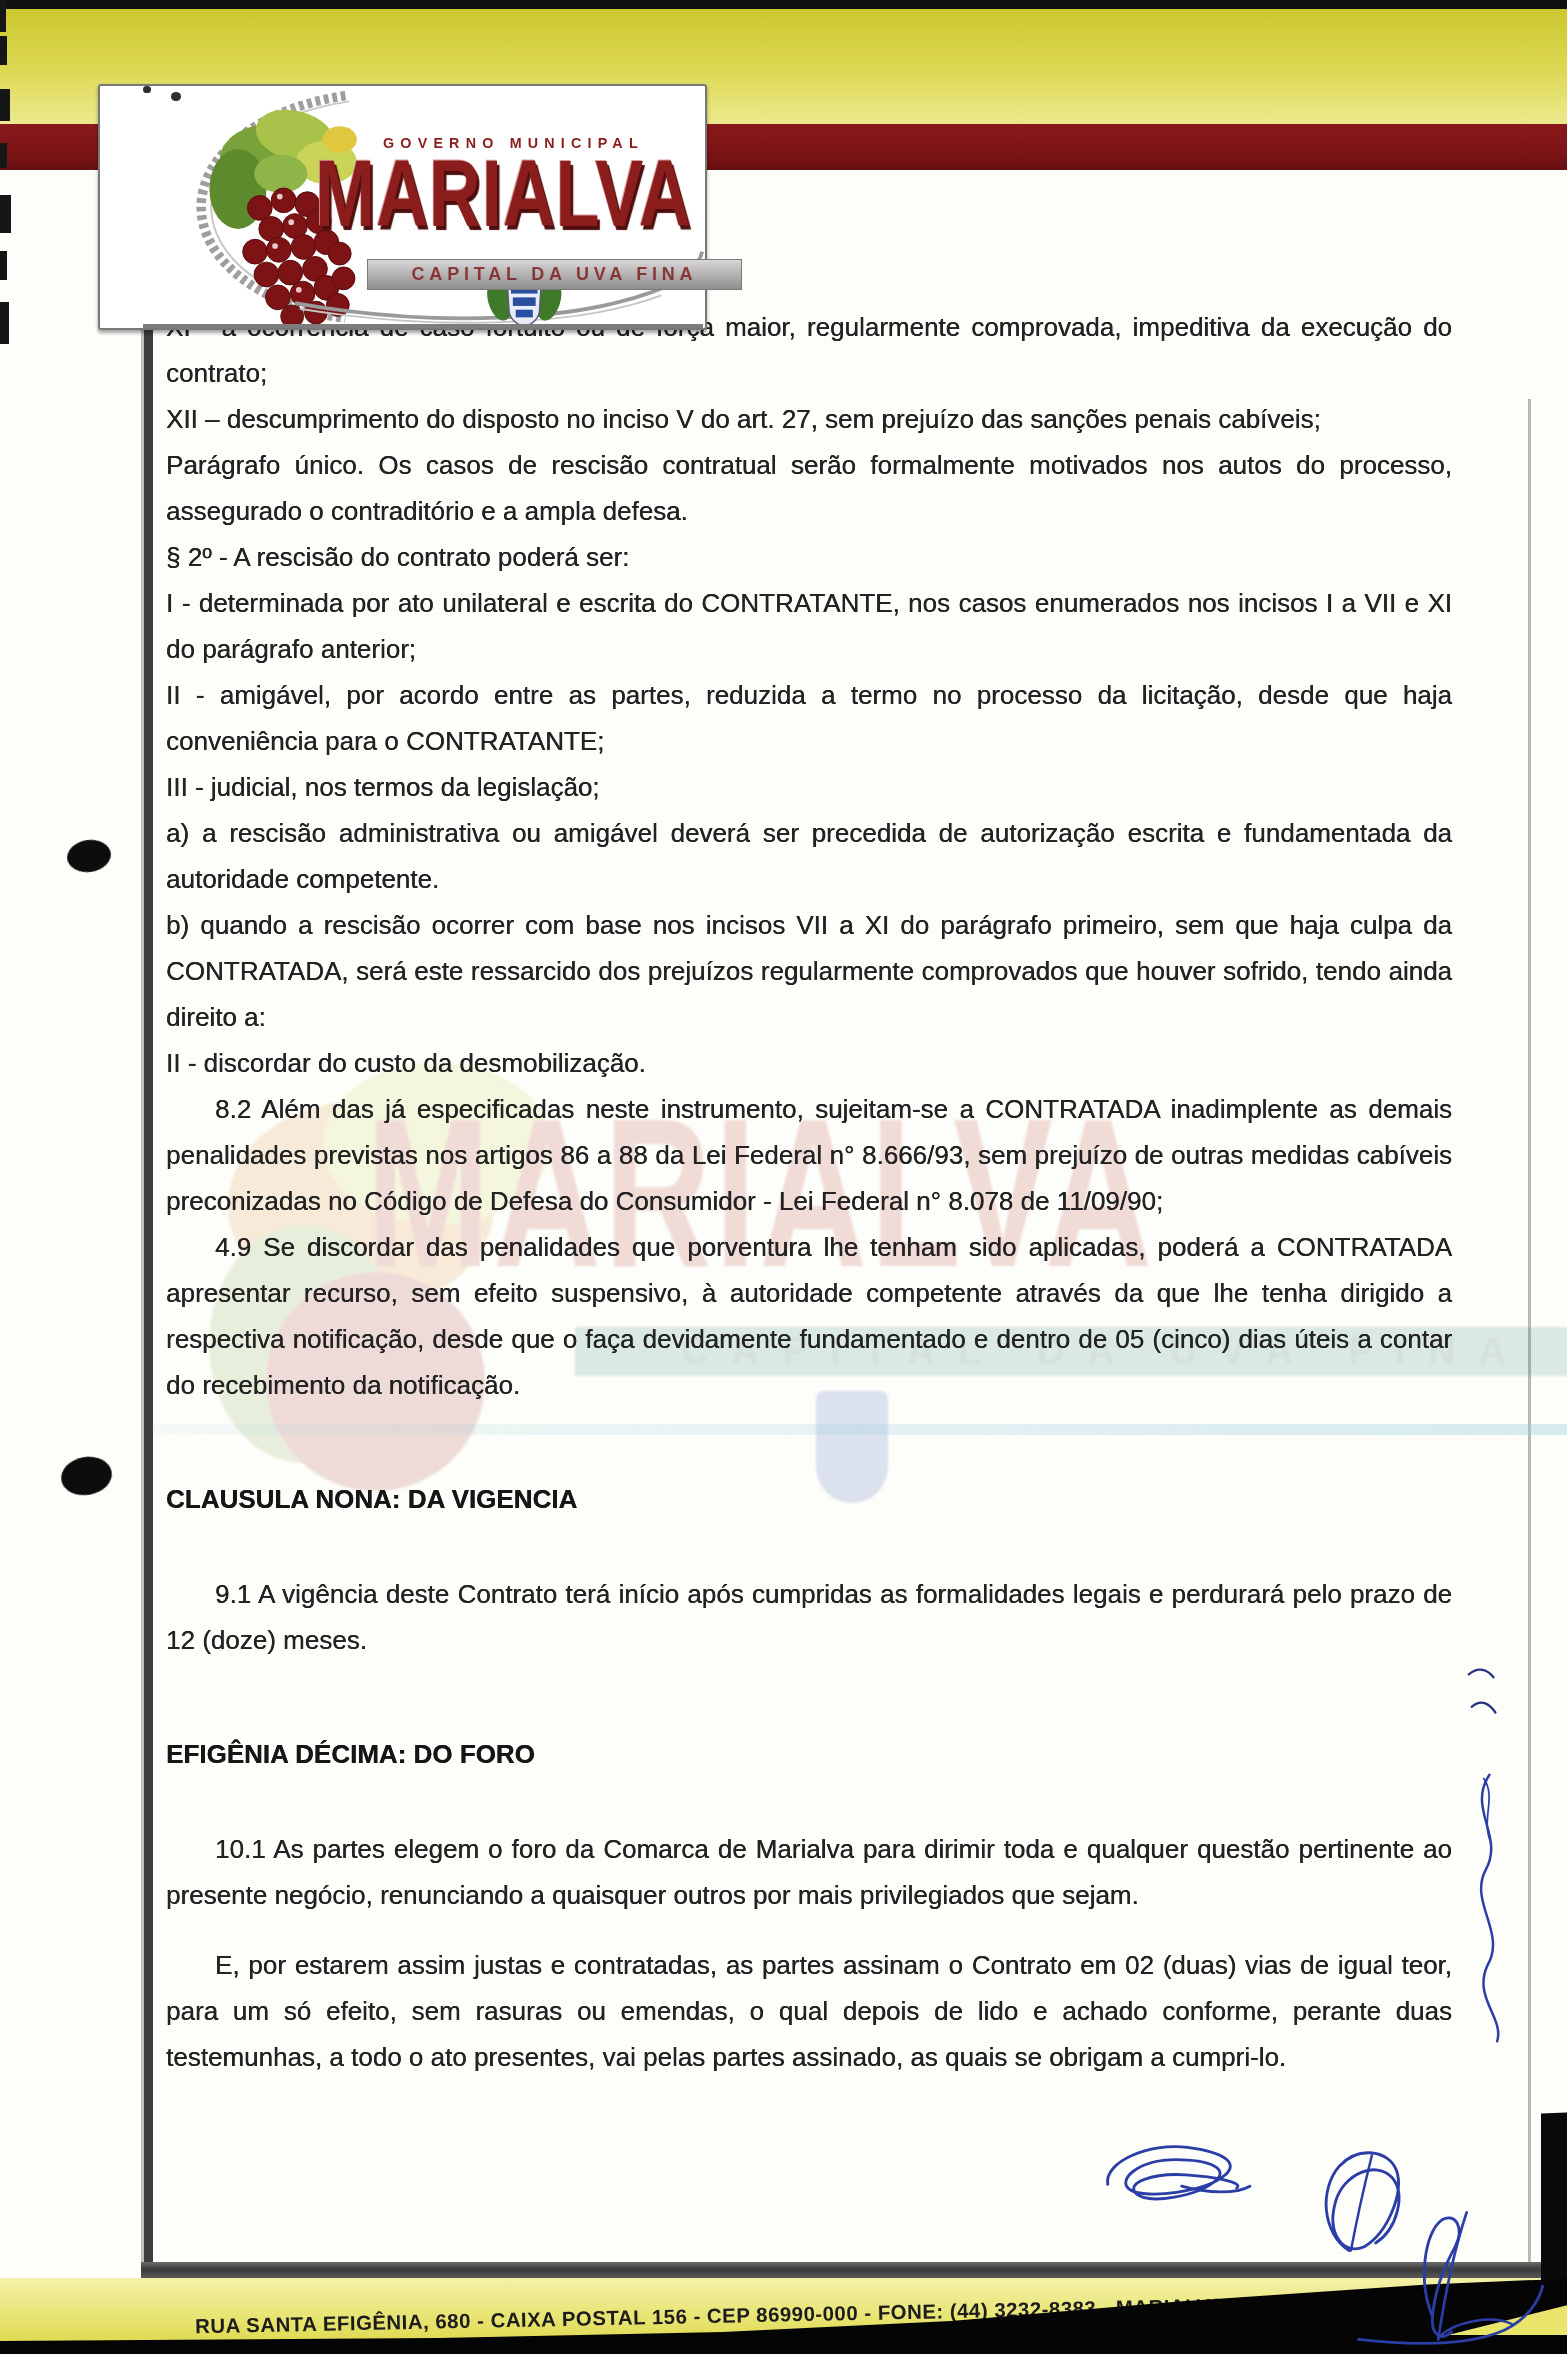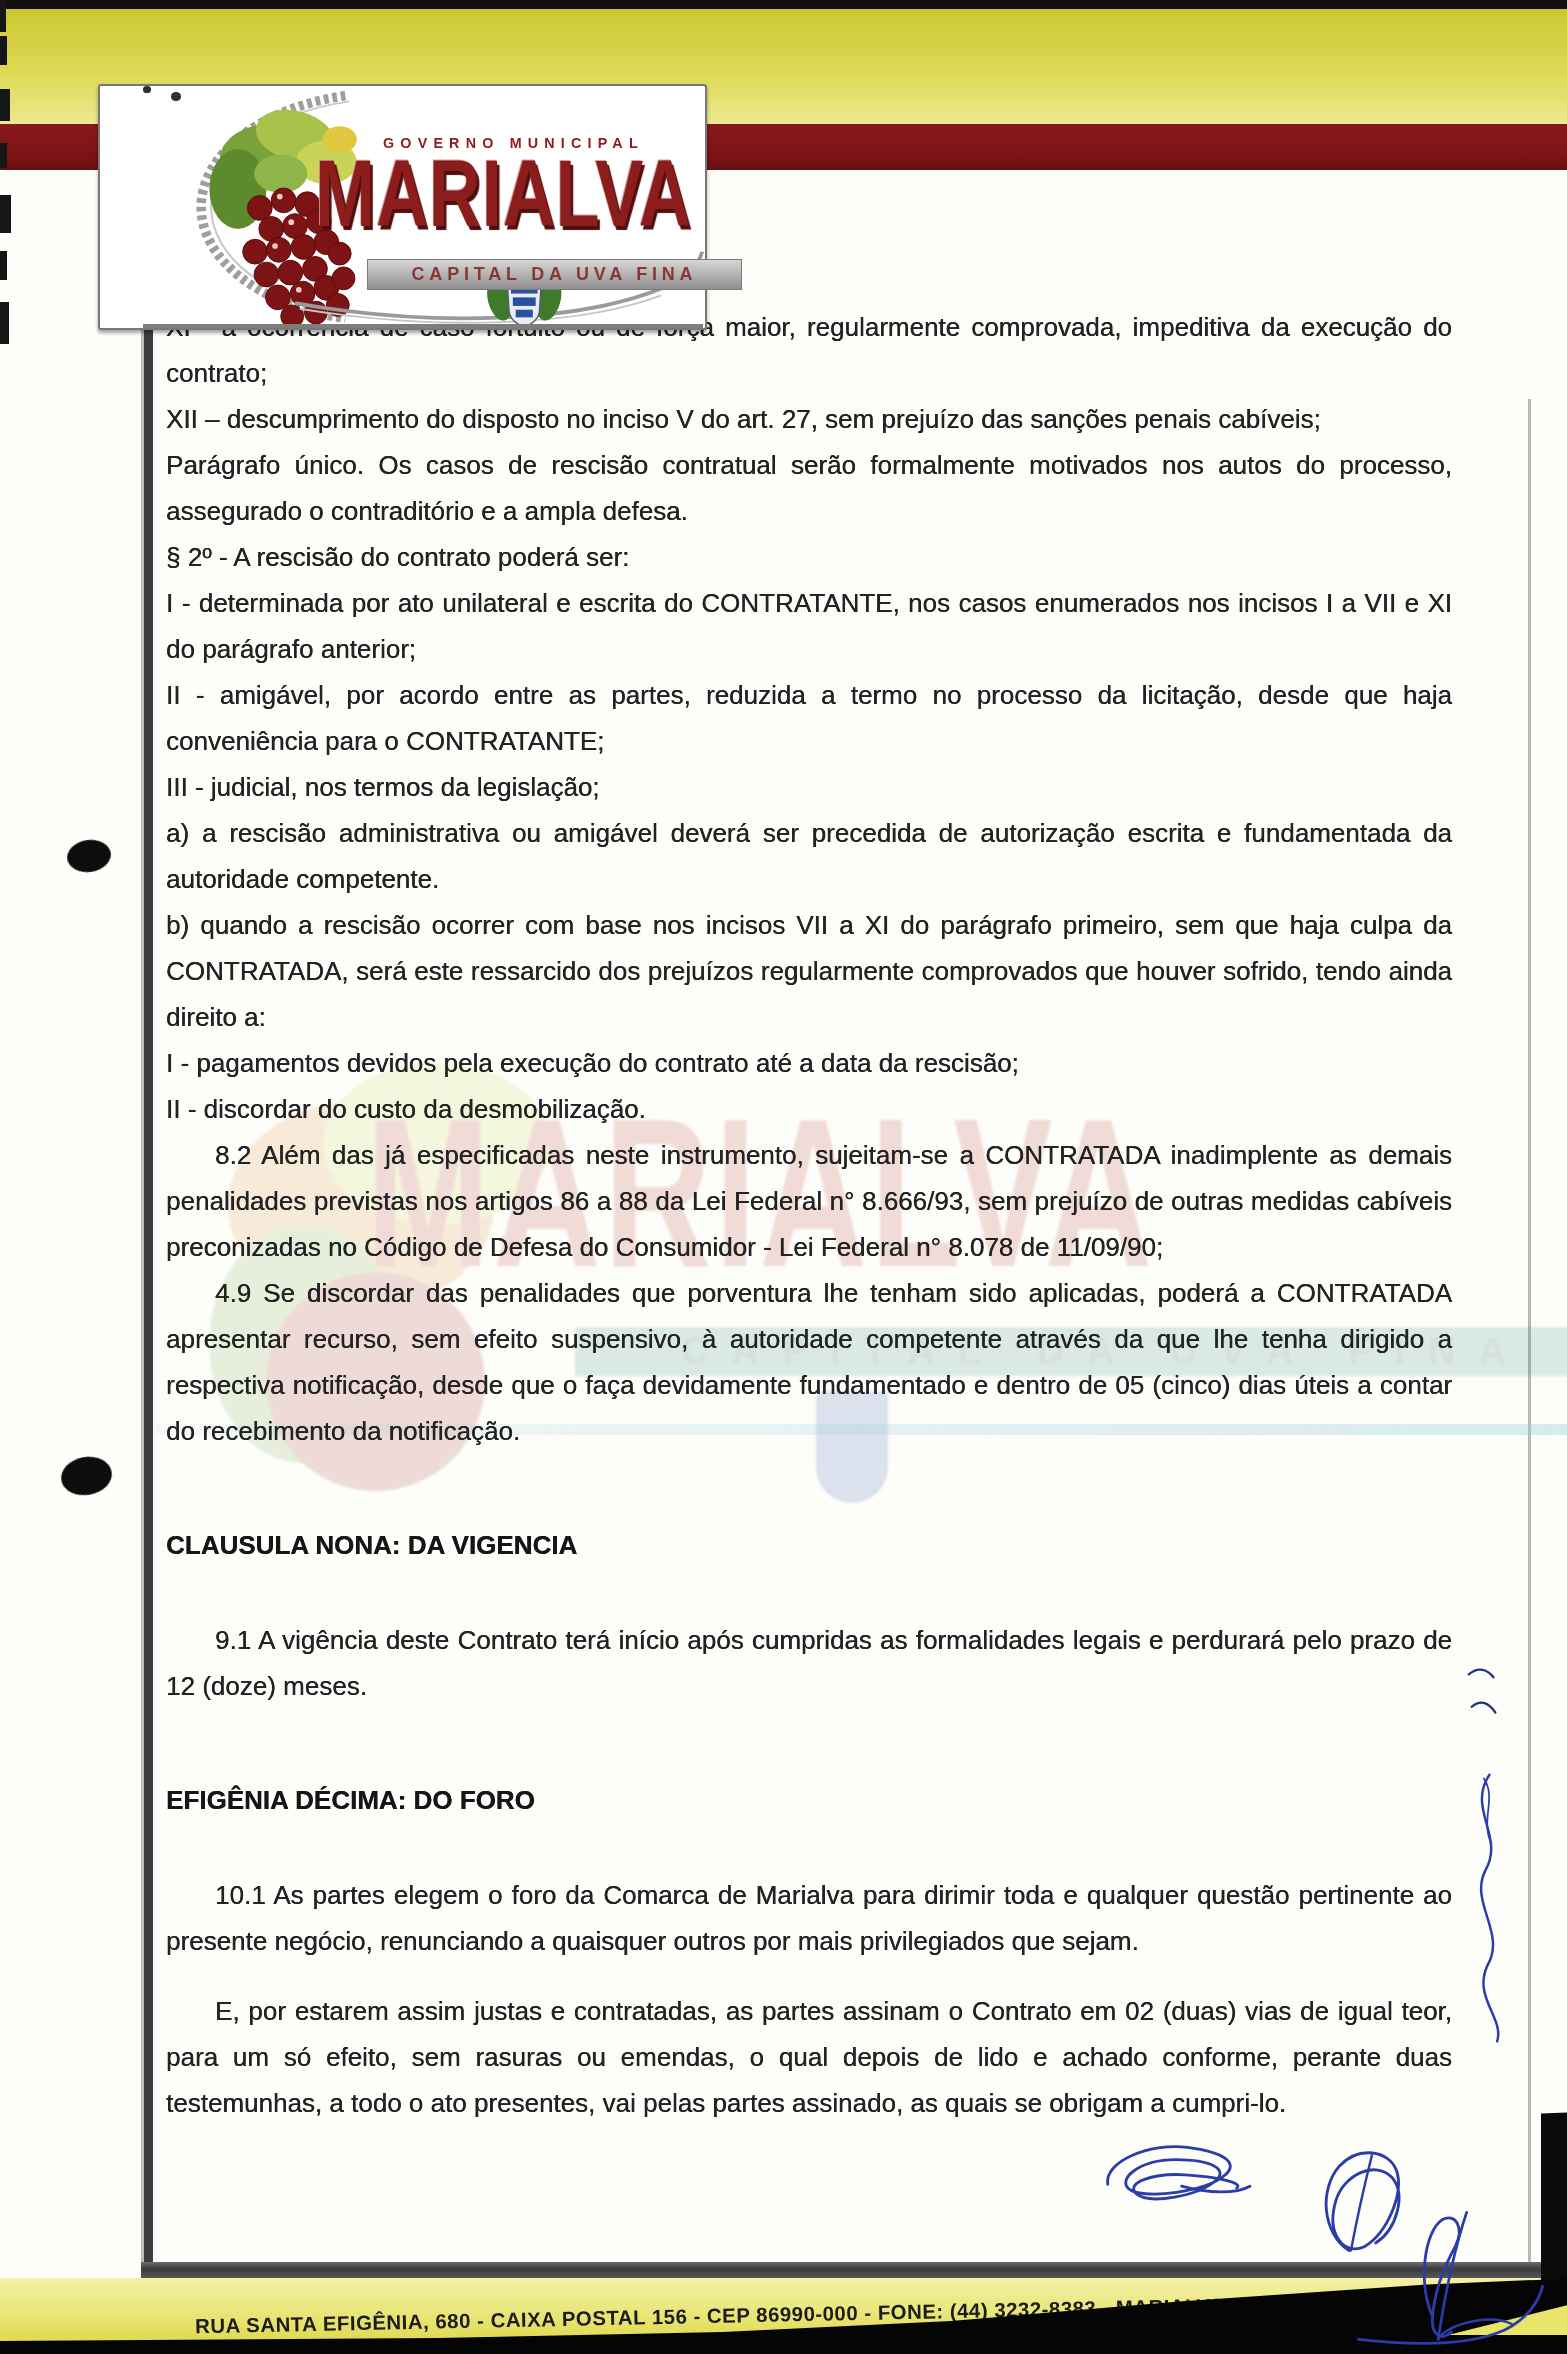"I - pagamentos devidos pela" p { html: <p>I - pagamentos devidos pela execução do contrato até a data da rescisão;</p> -> none }
